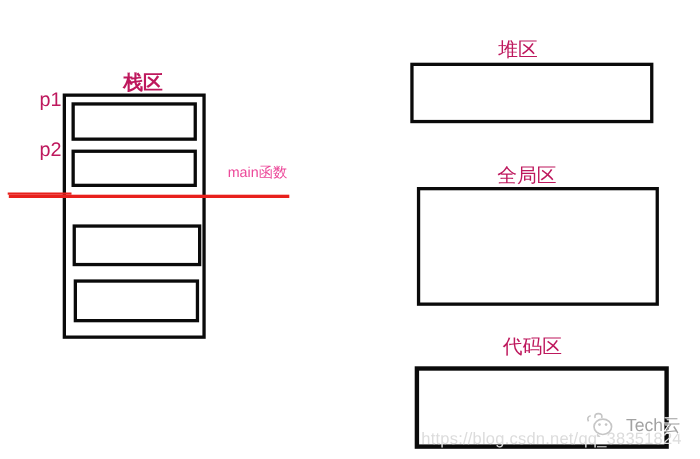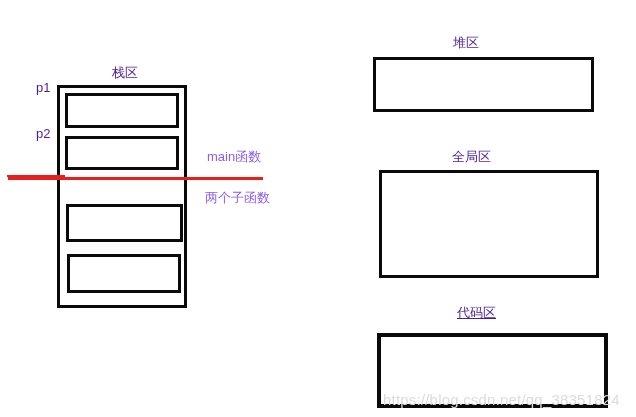"堆区" .lbl { color: #4c1d95 -> #be185d; font-size: 13px -> 18px }
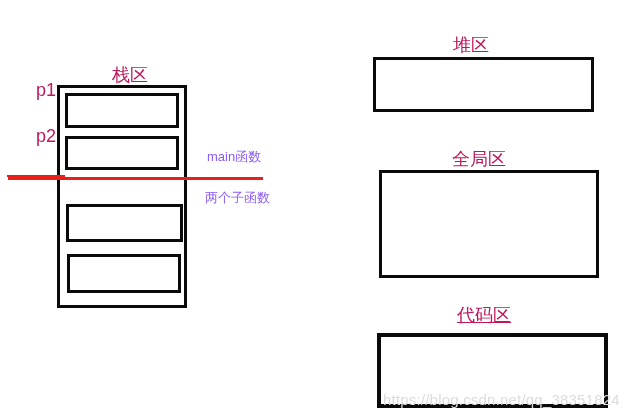"栈区" .stack-title { font-weight: none -> bold }
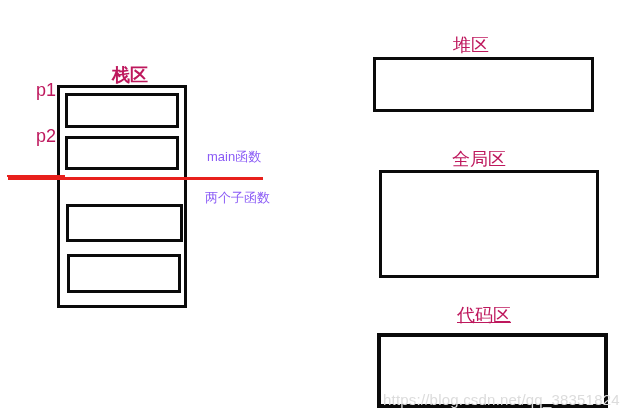"main函数" .red-lbl { color: #8b5cf6 -> #ec4899 }
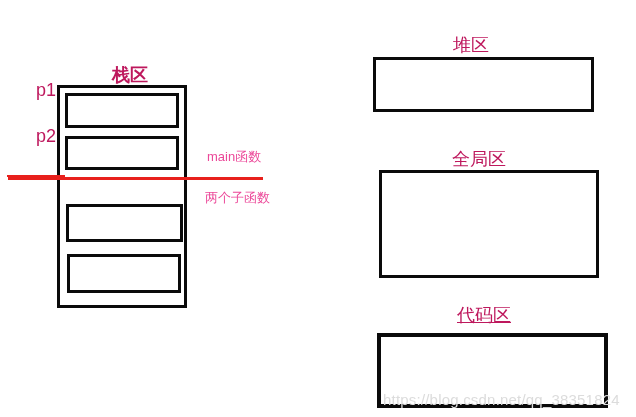"两个子函数" div.red-lbl { html: <div>两个子函数</div> -> none }
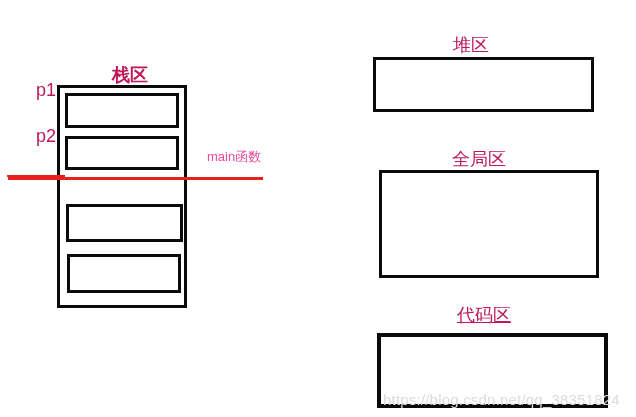"代码区" .code-title { text-decoration: underline -> none }
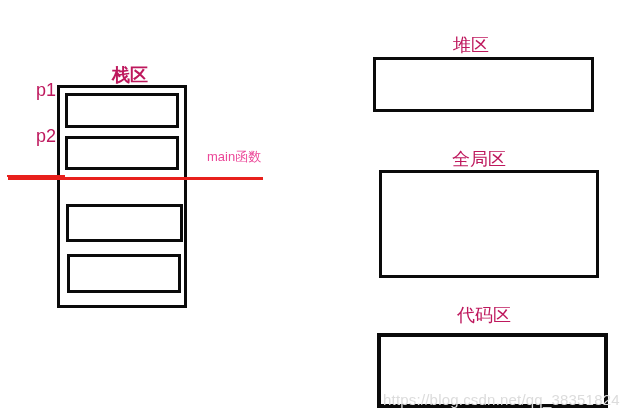"Tech云" div.brand { html: none -> <div> <svg> <path></path> <path></path> <ellipse></ellipse> <path></path> <circle></circle> <circle></circle> </svg> <span>Tech云</span> </div> }
